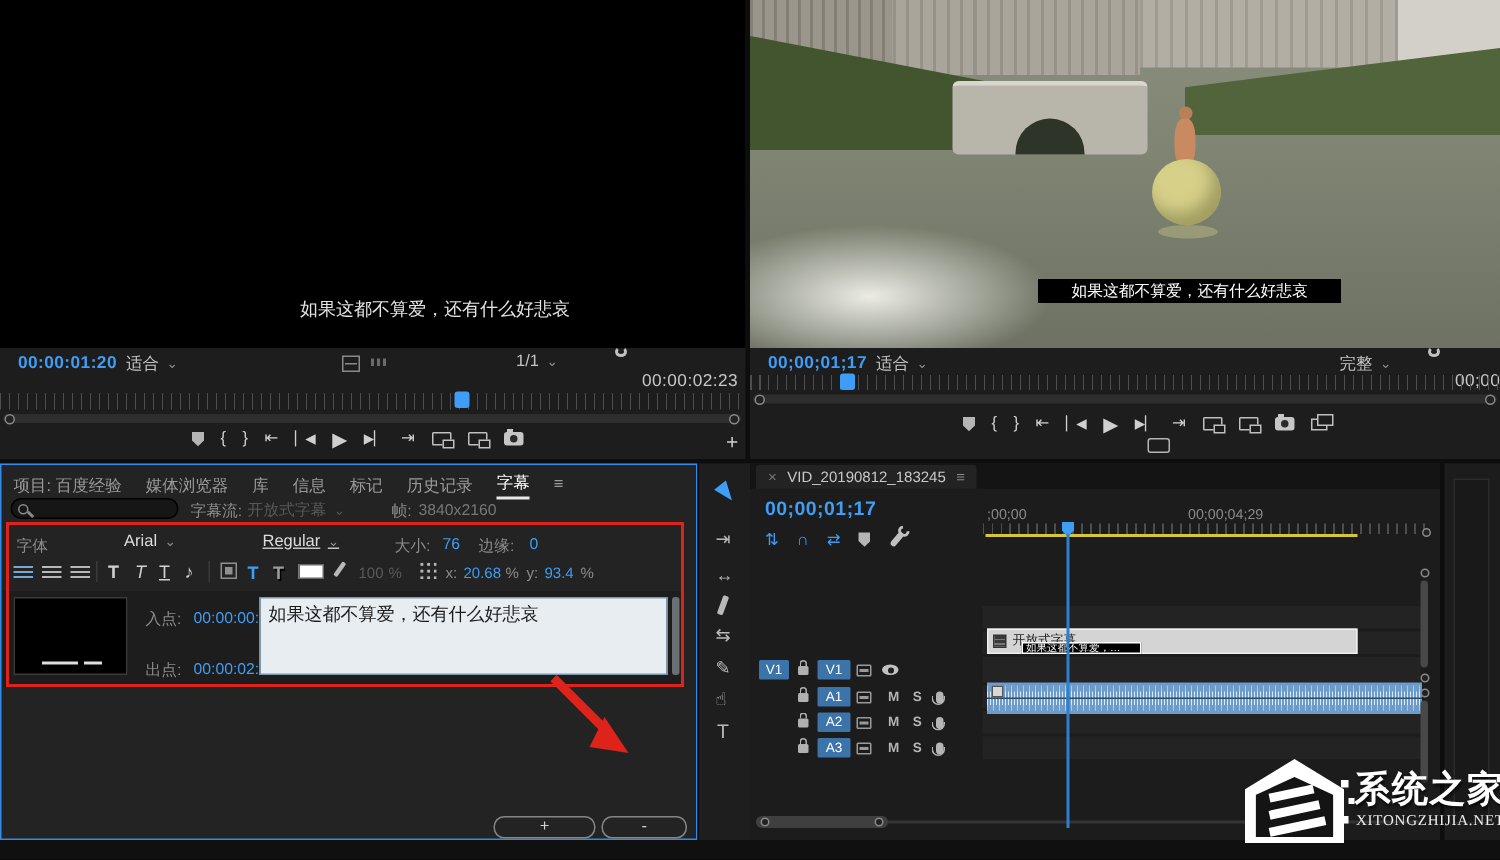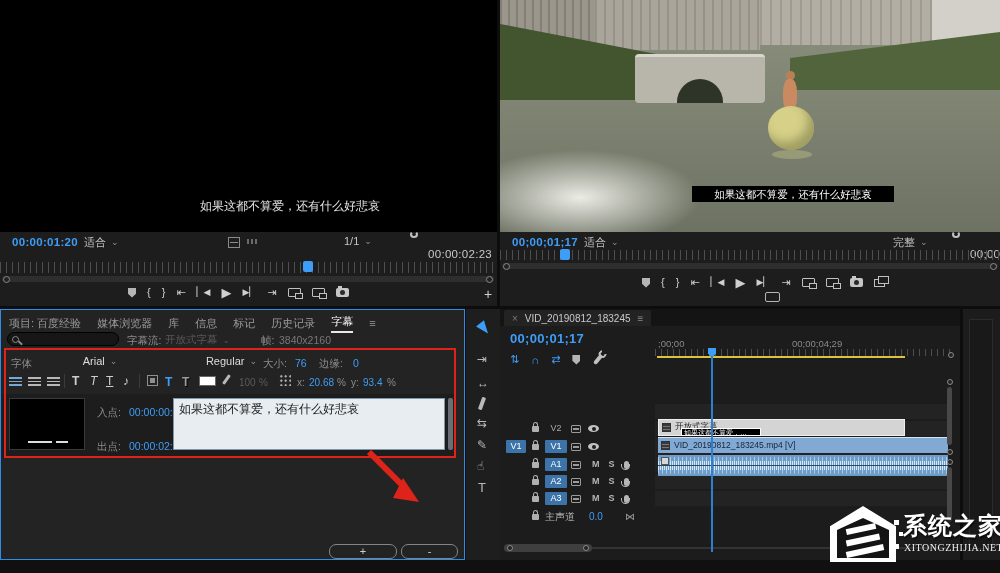"Regular" div.ab { justify-content: flex-end -> flex-start; text-decoration: none -> underline }
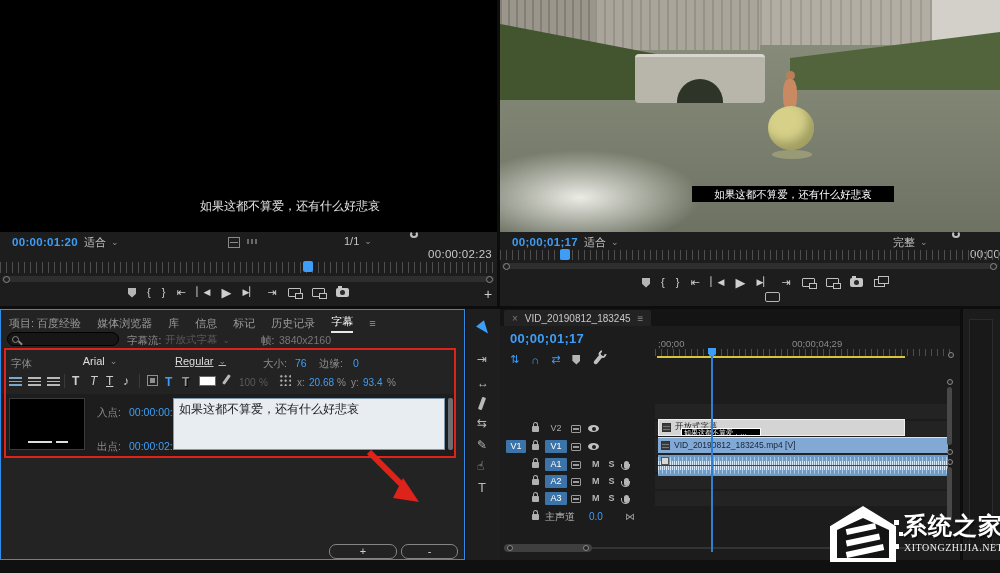"V2" div.trow { html: <div> <span></span> <span>V2</span> <span></span> <span></span> </div> -> none }
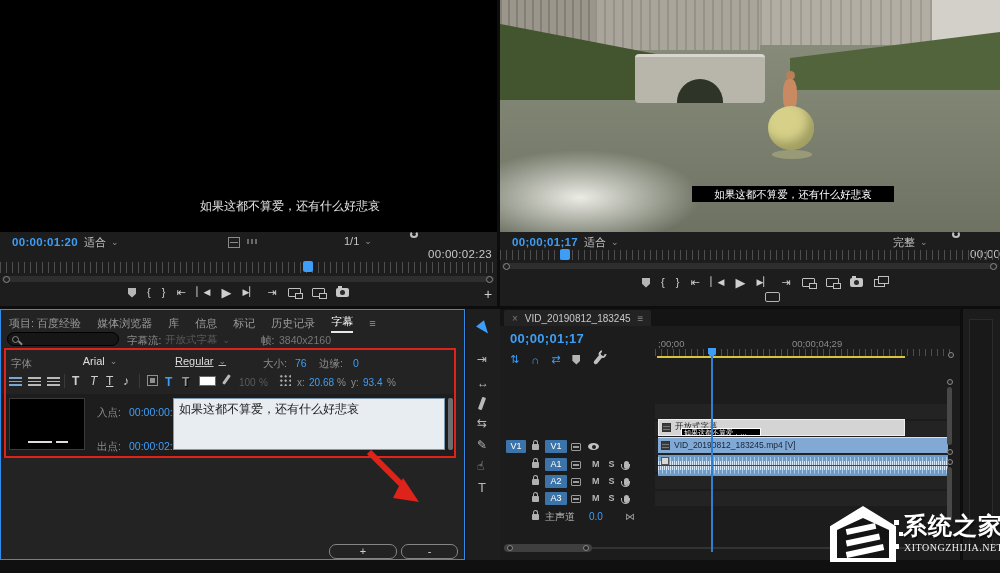"VID_20190812_183245.mp4 [V]" div.ab { html: <div> <span></span> <span>VID_20190812_183245.mp4 [V]</span> </div> -> none }
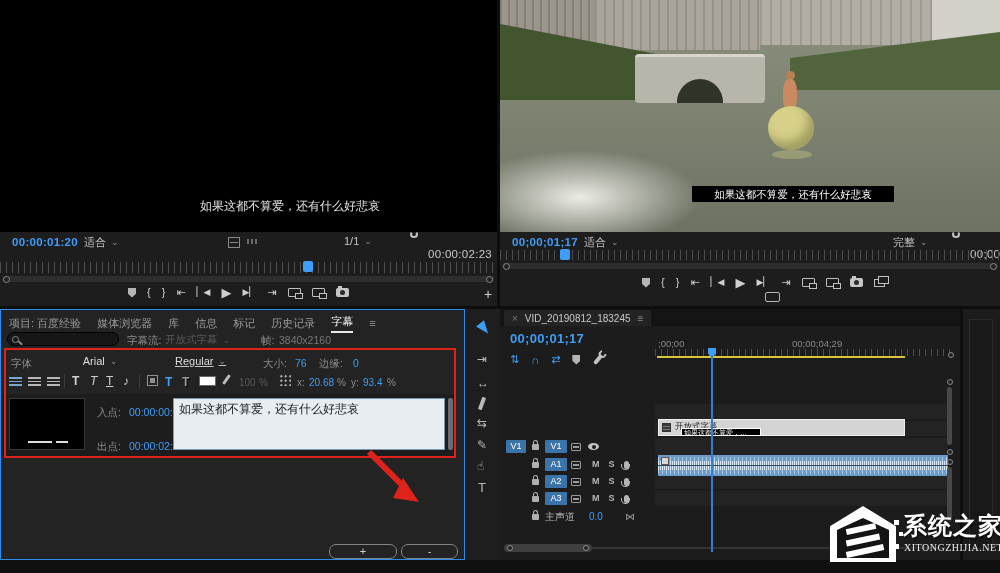"主声道" div.trow { html: <div> <span></span> <span>主声道</span> <span>0.0</span> <span>⋈</span> </div> -> none }
